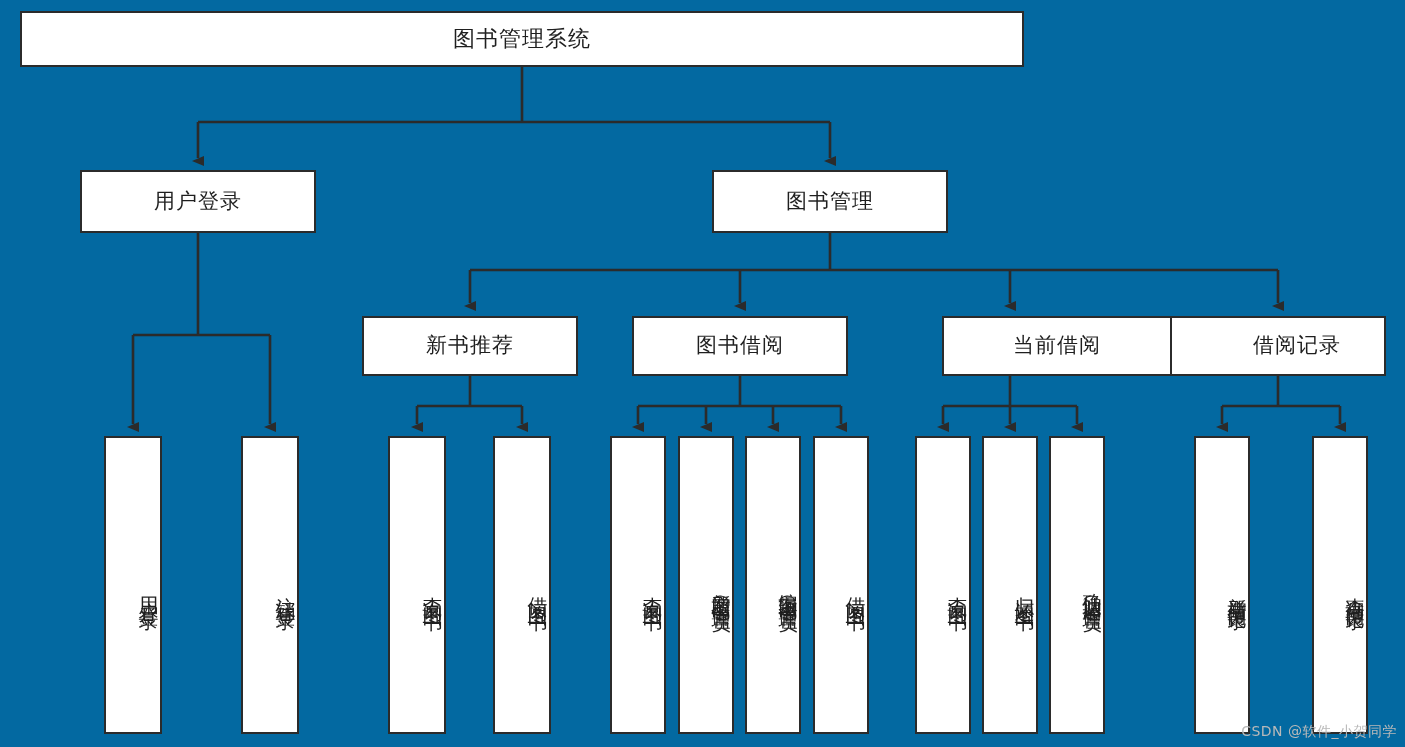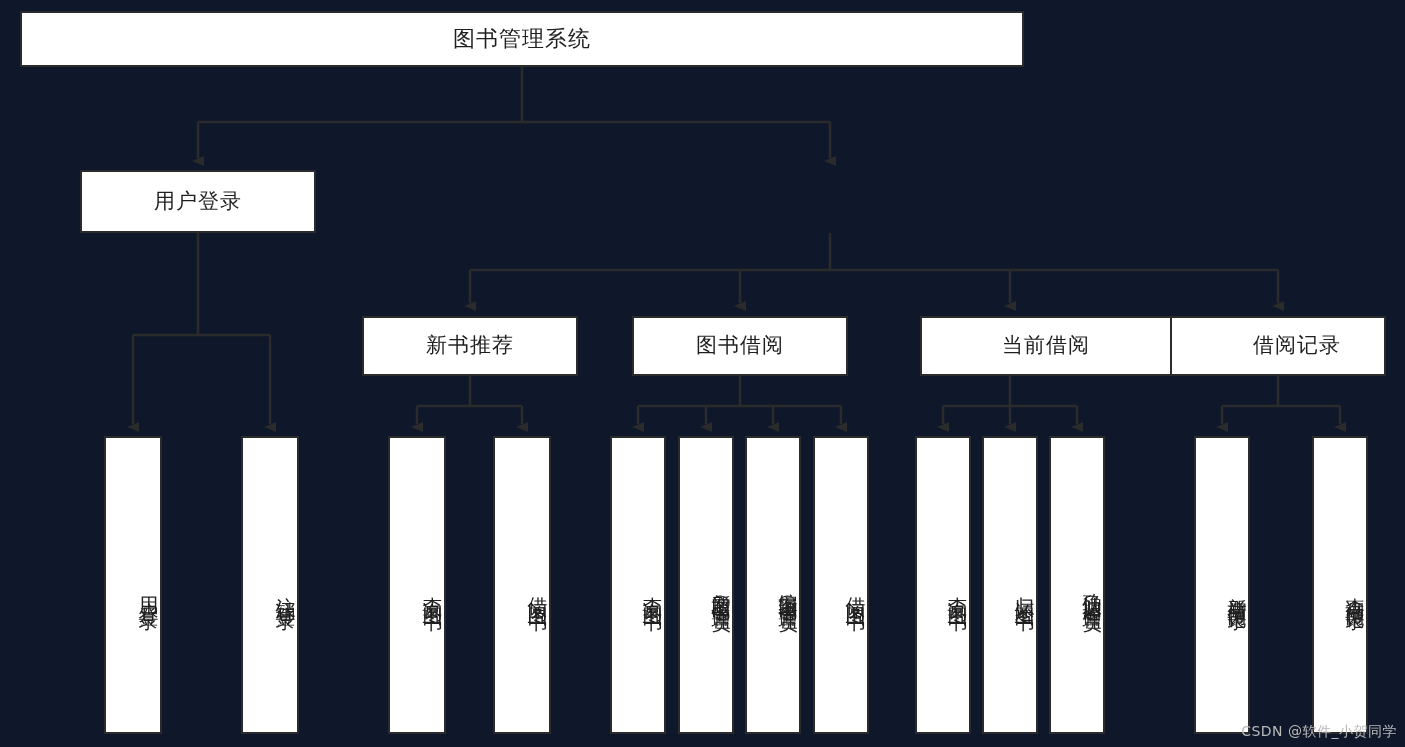"图书管理系统" #canvas { background: #0f172a -> #0369a1 }
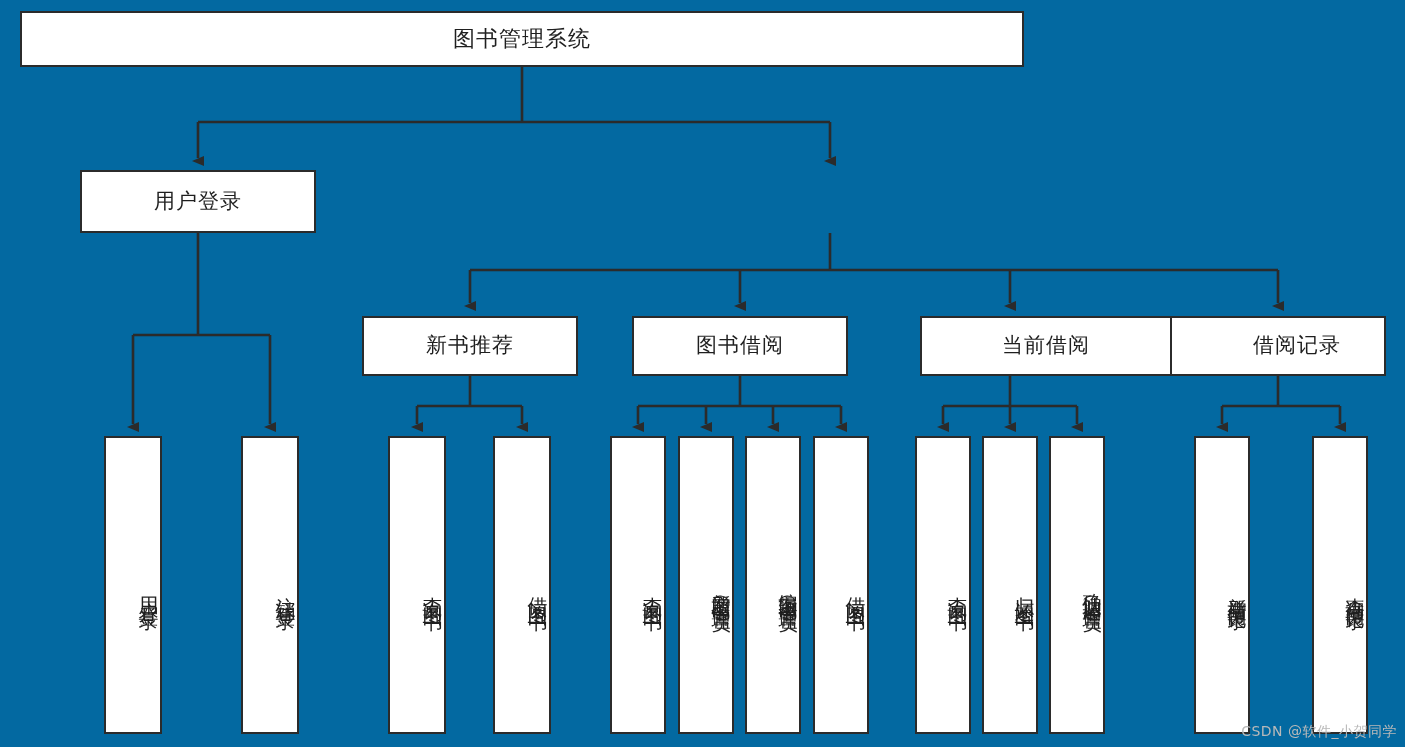"图书管理" div.node { html: none -> <div>图书管理</div> }
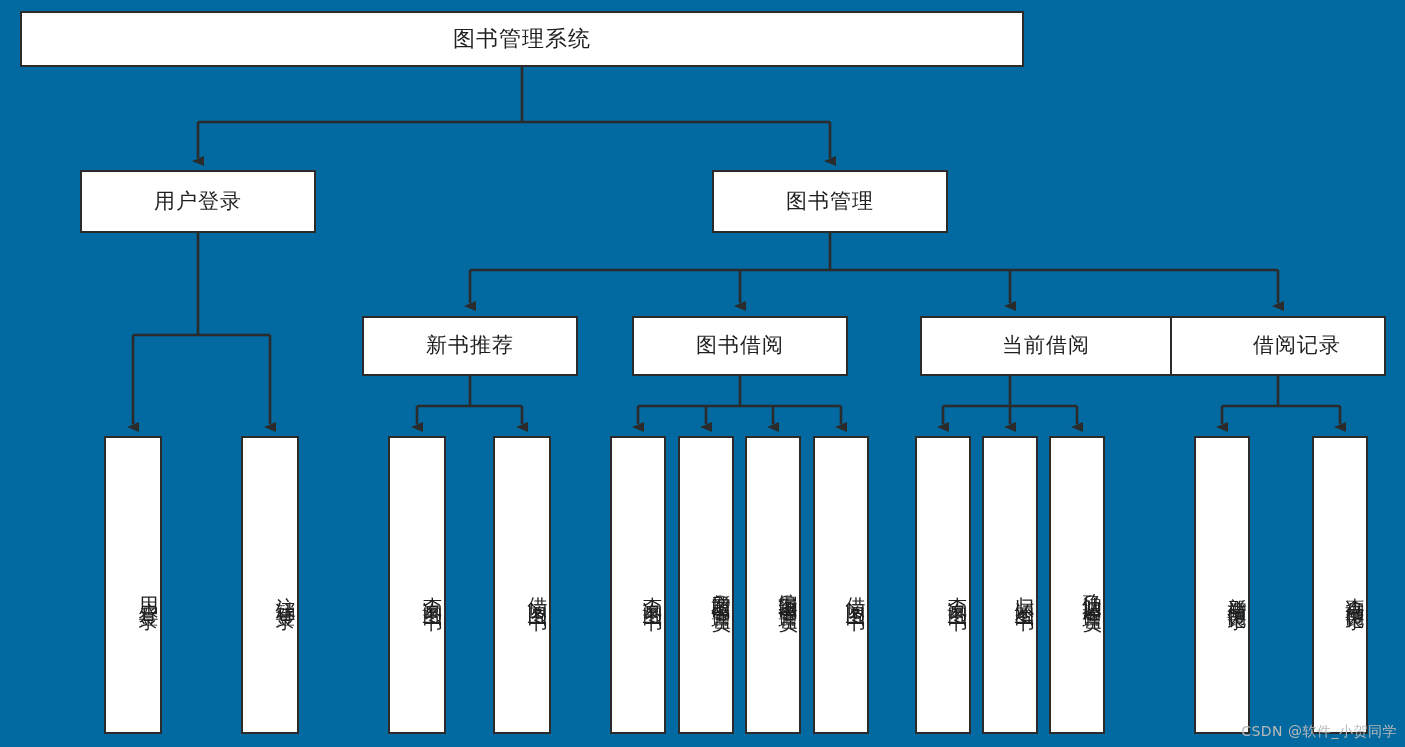"当前借阅" div.node { left: 920px -> 942px; width: 252px -> 230px }
